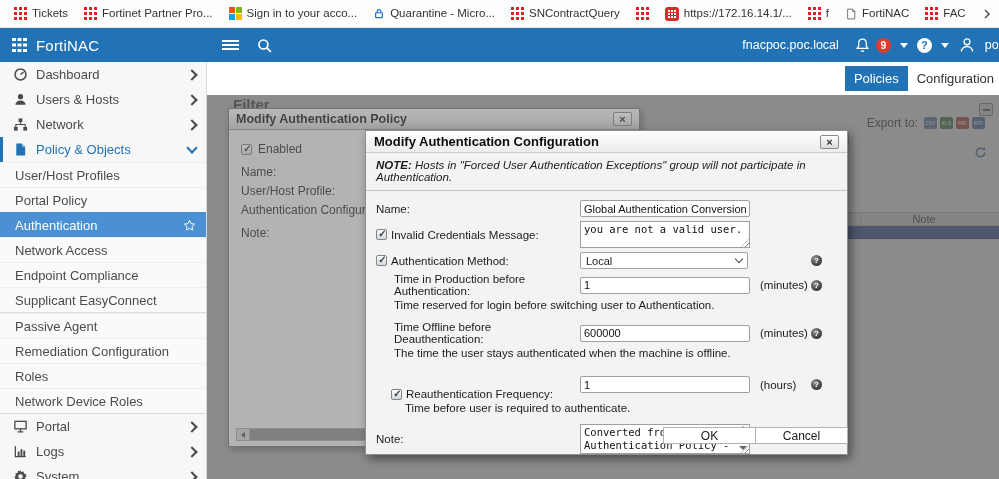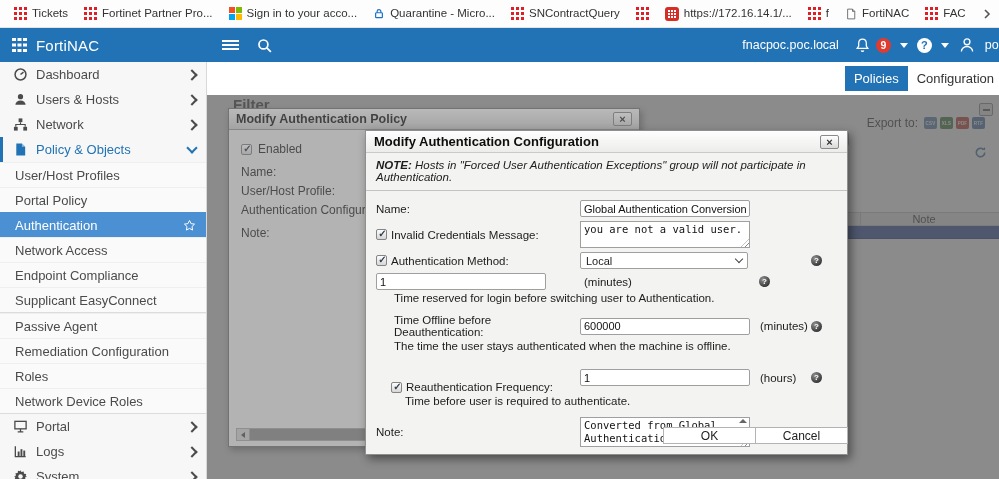"Time in Production before" div.m2-labelcol { html: none -> <div> <label>Time in Production before Authentication:</label> </div> }
